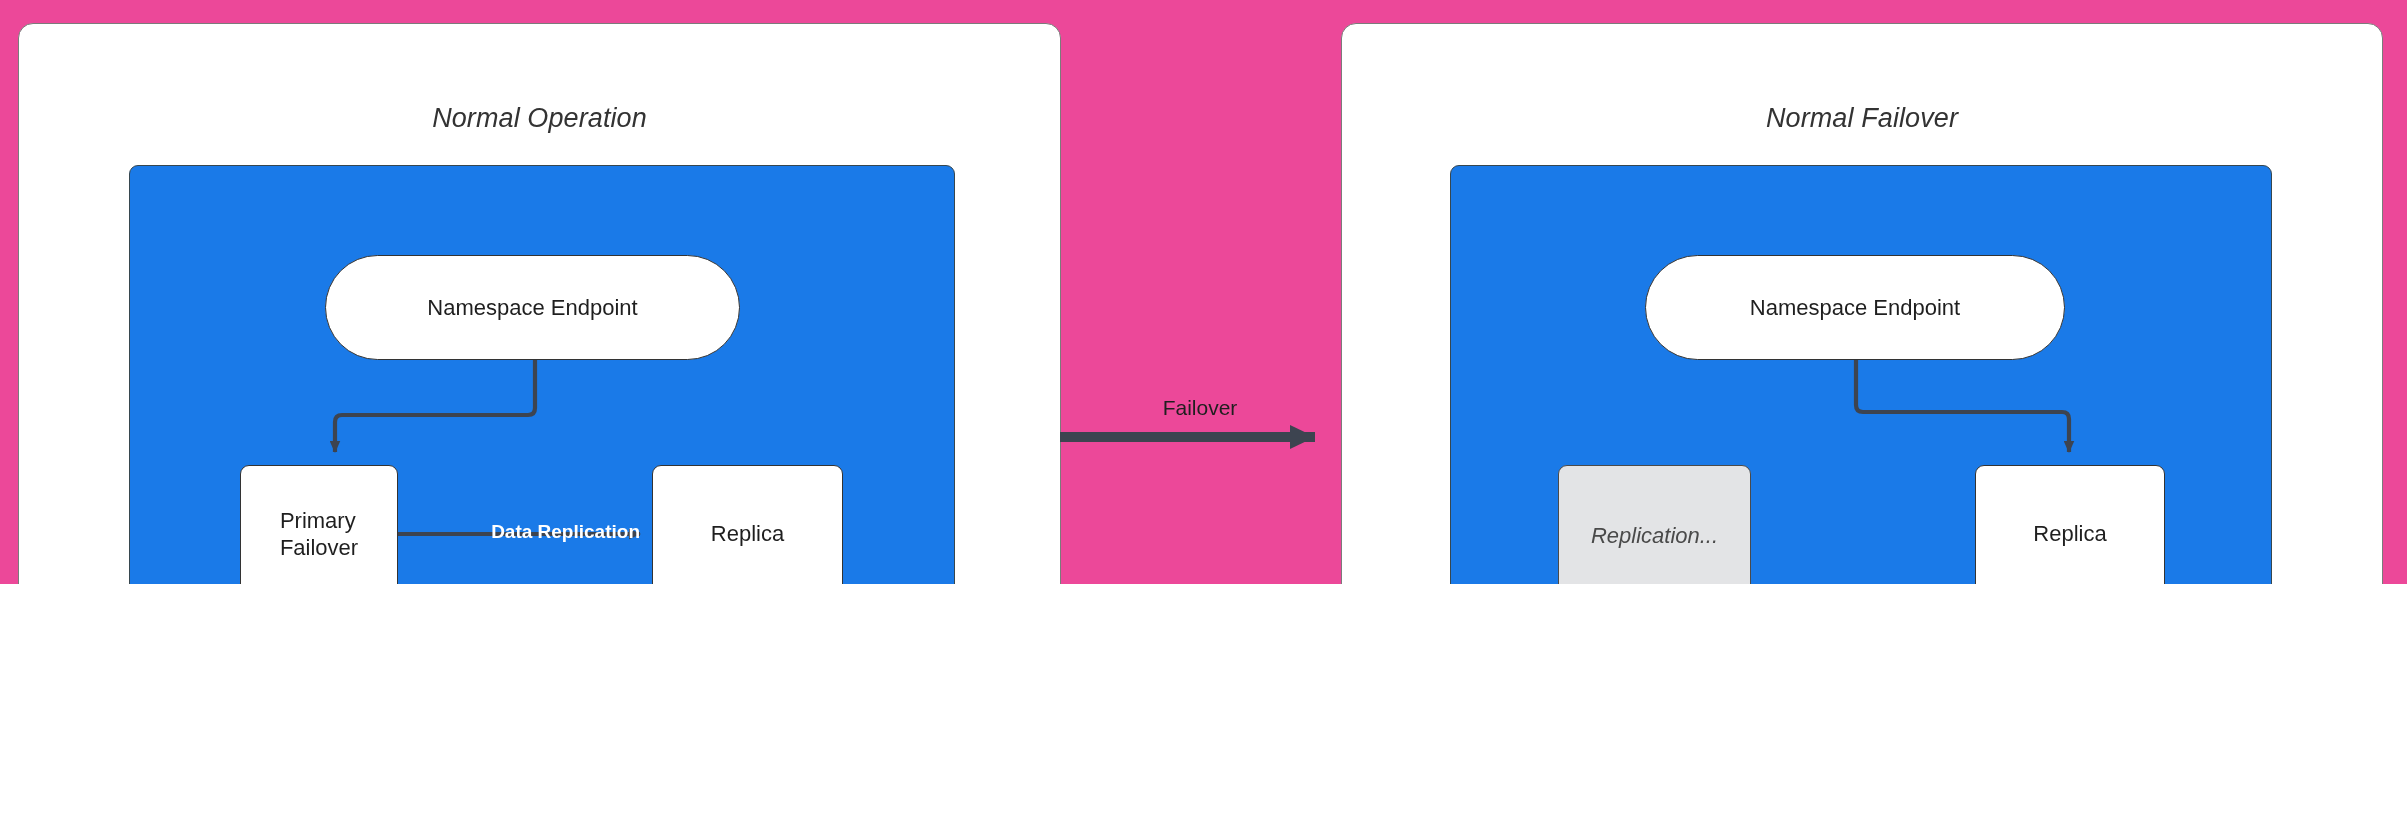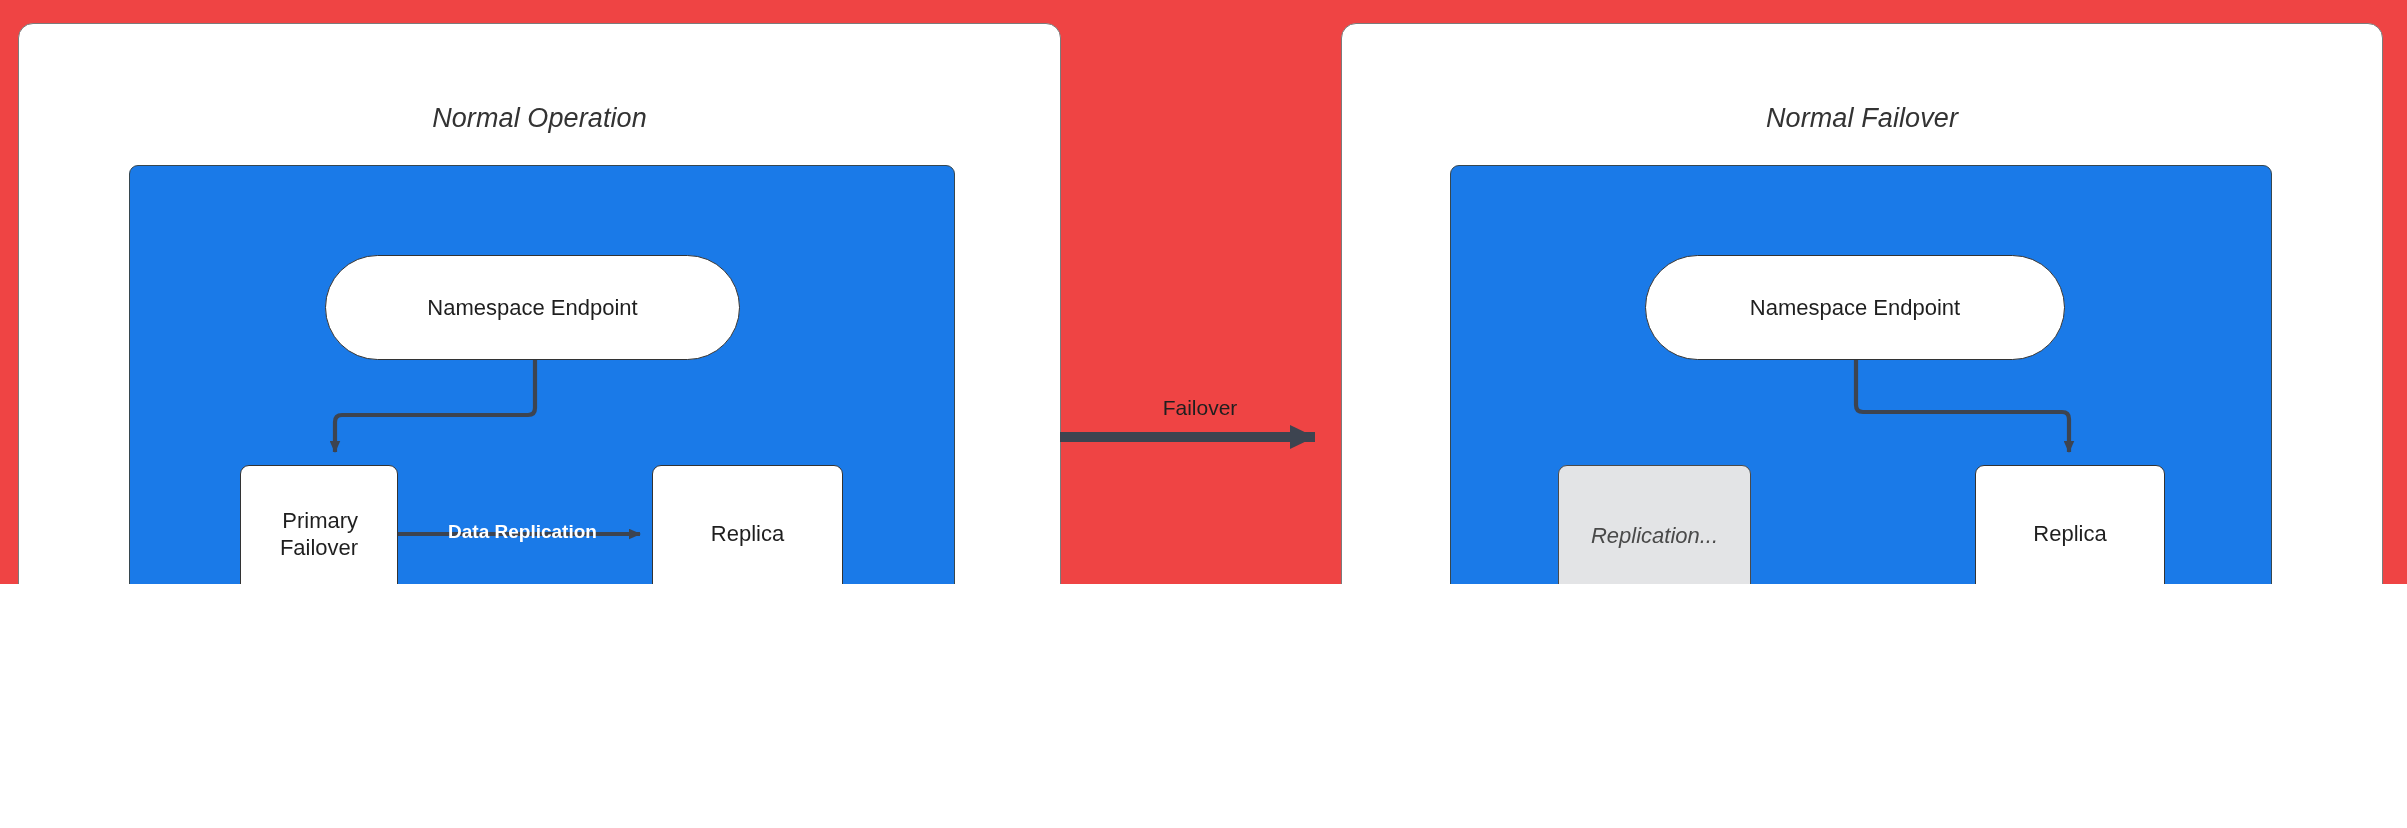"Normal Operation" #canvas { background: #ef4444 -> #ec4899 }
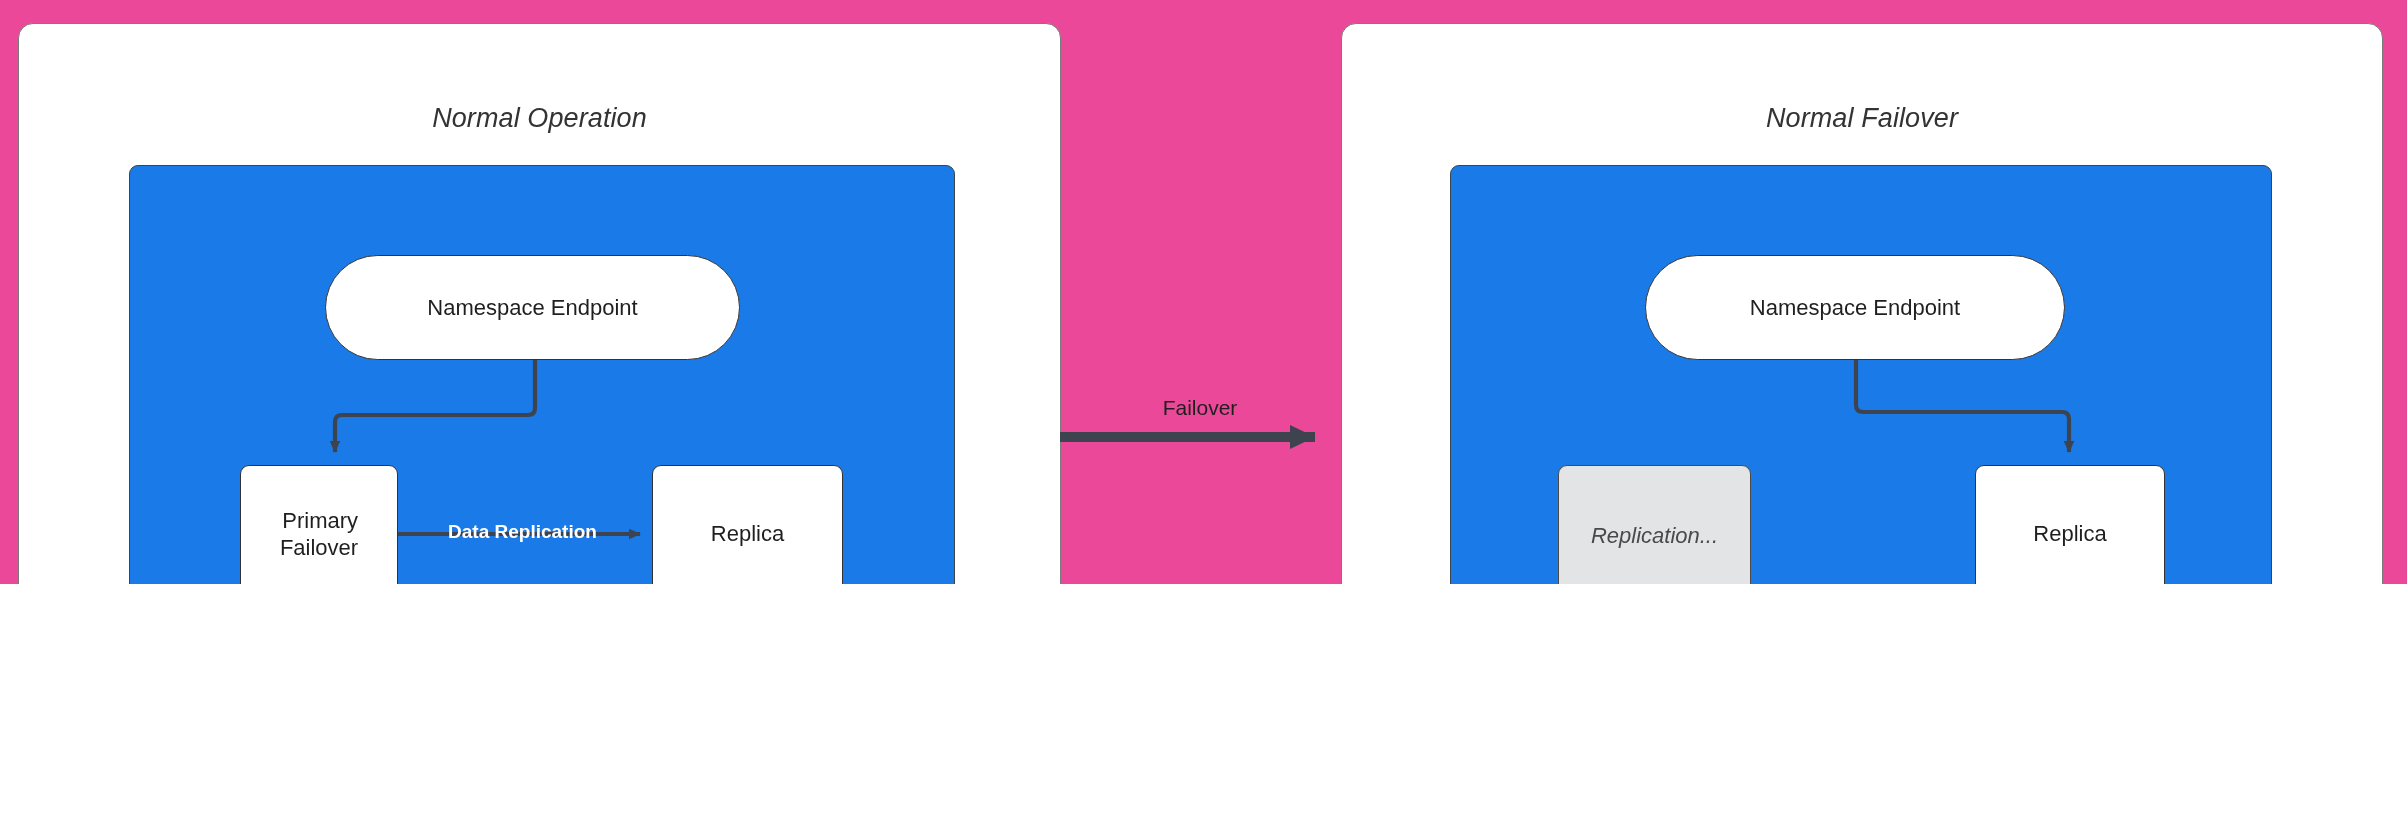"Namespace Endpoint" .node { text-align: right -> left }
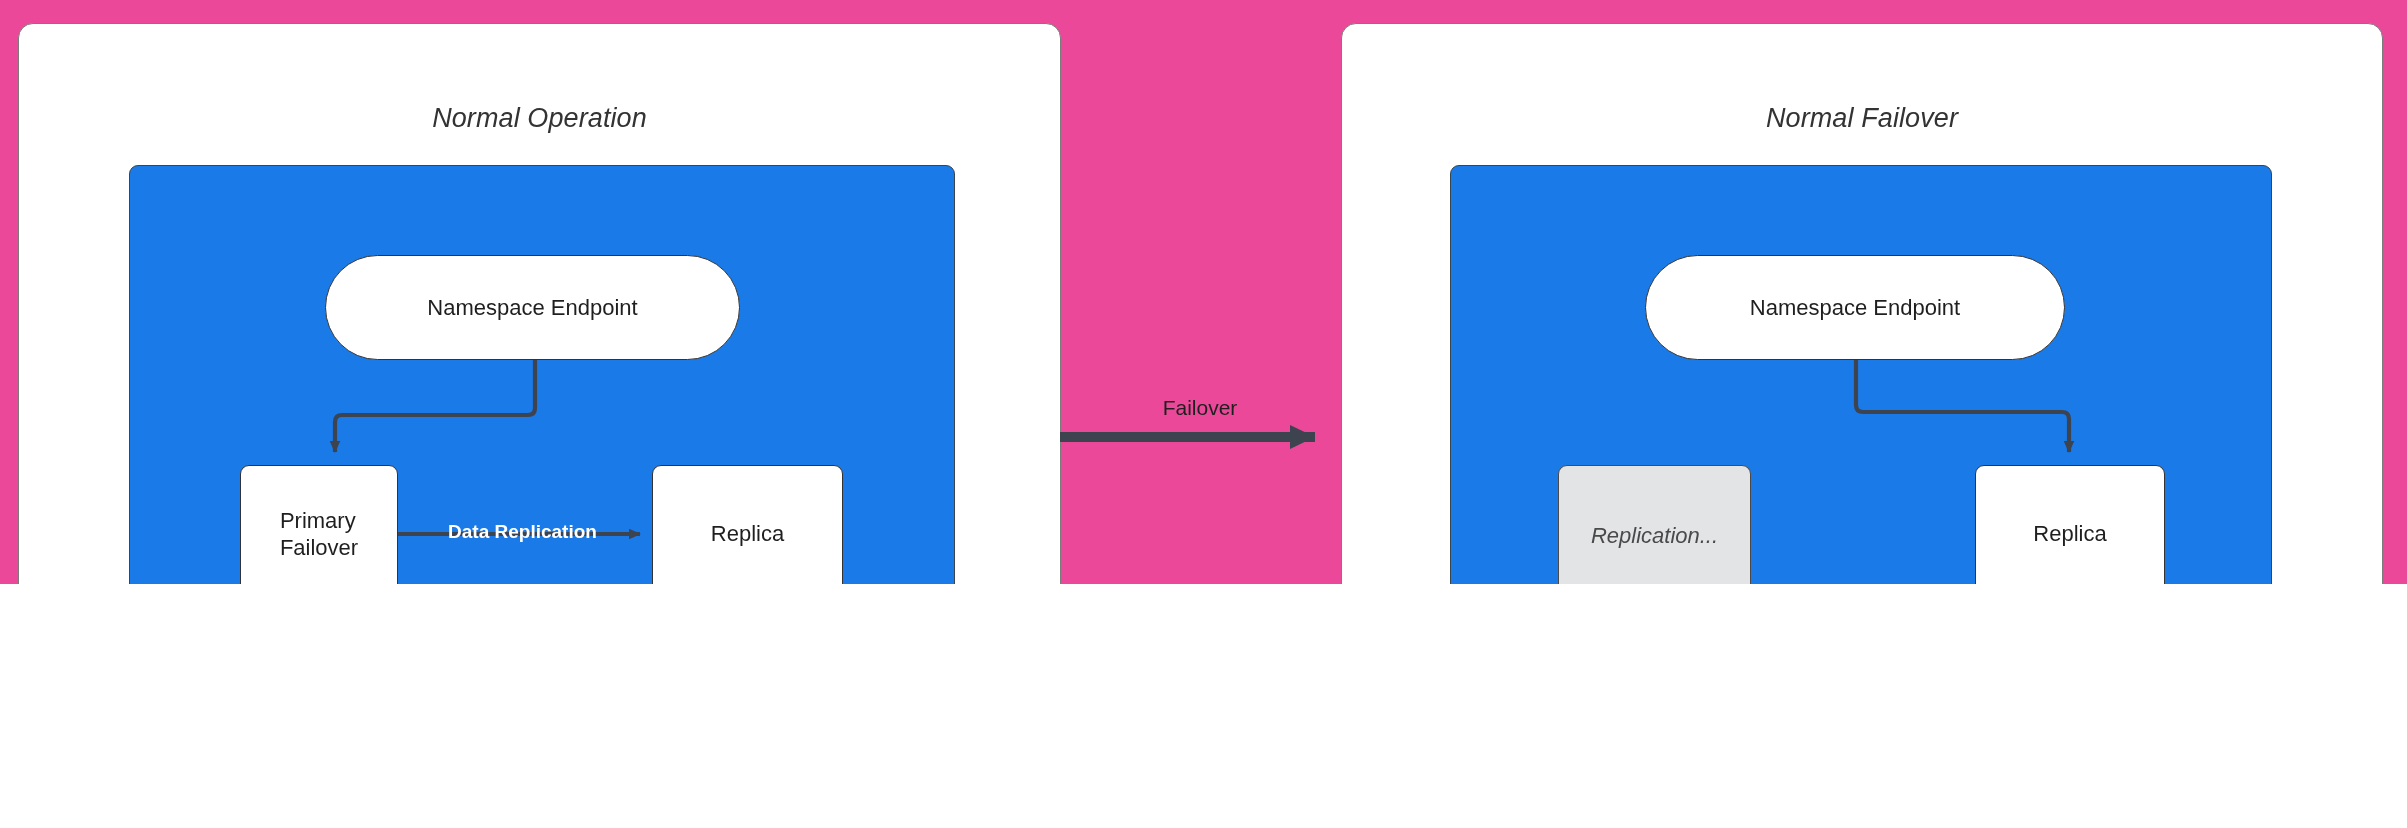"Data Replication" #label-data-replication { text-align: center -> right }
